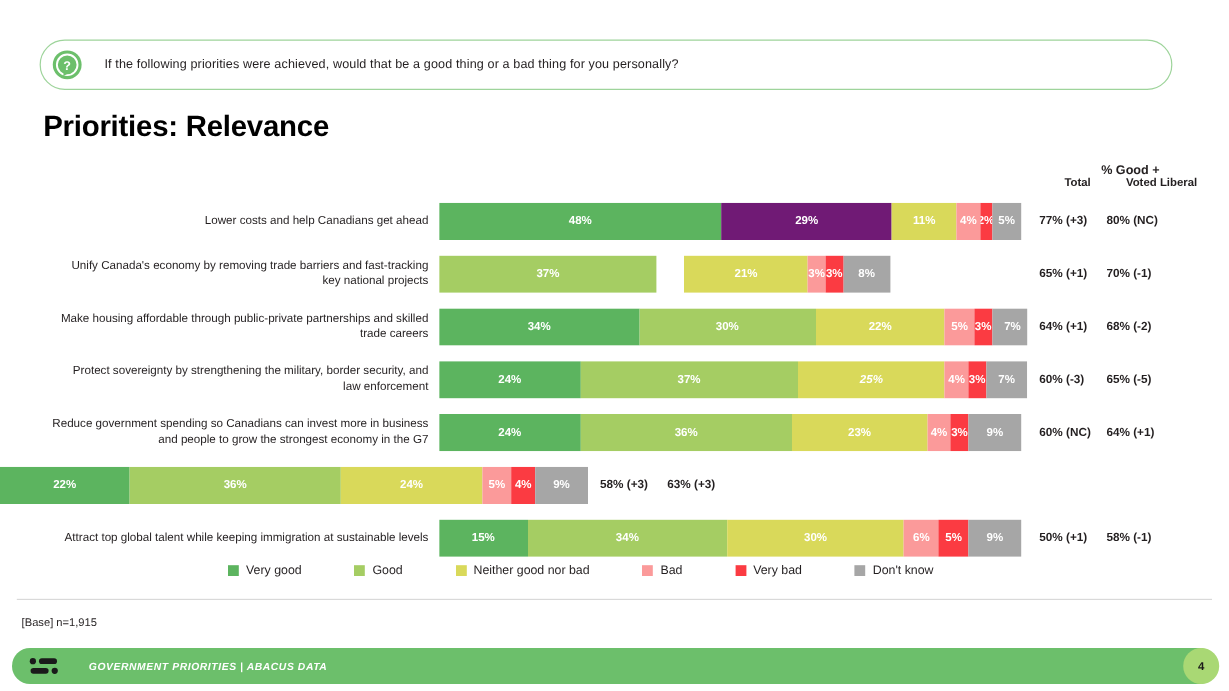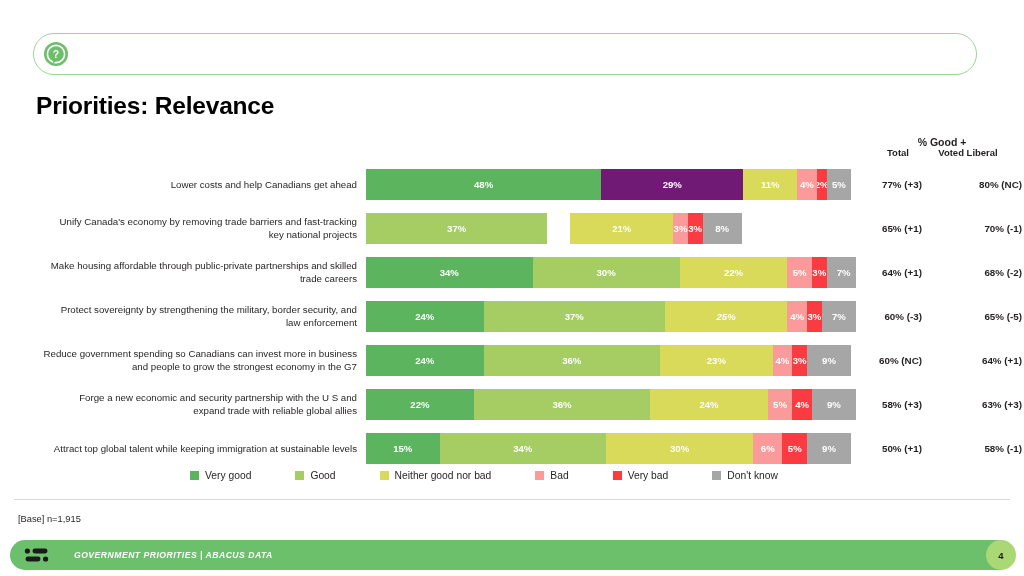"If the following priorities were" div.q-text { html: none -> <div>If the following priorities were achieved, would that be a good thing or a bad thing for you personally?</div> }
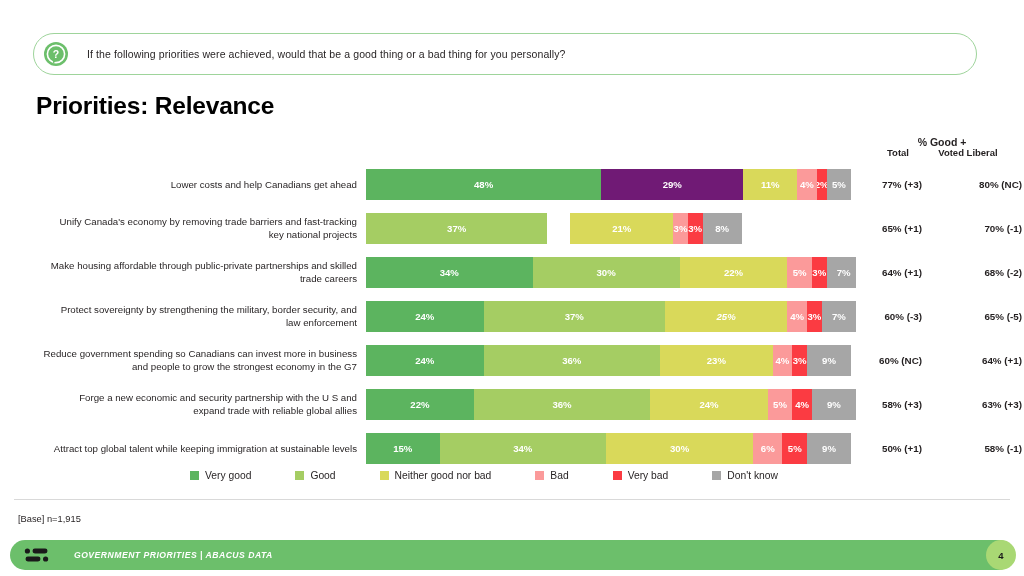"77% (+3)" .stat { text-align: right -> left }
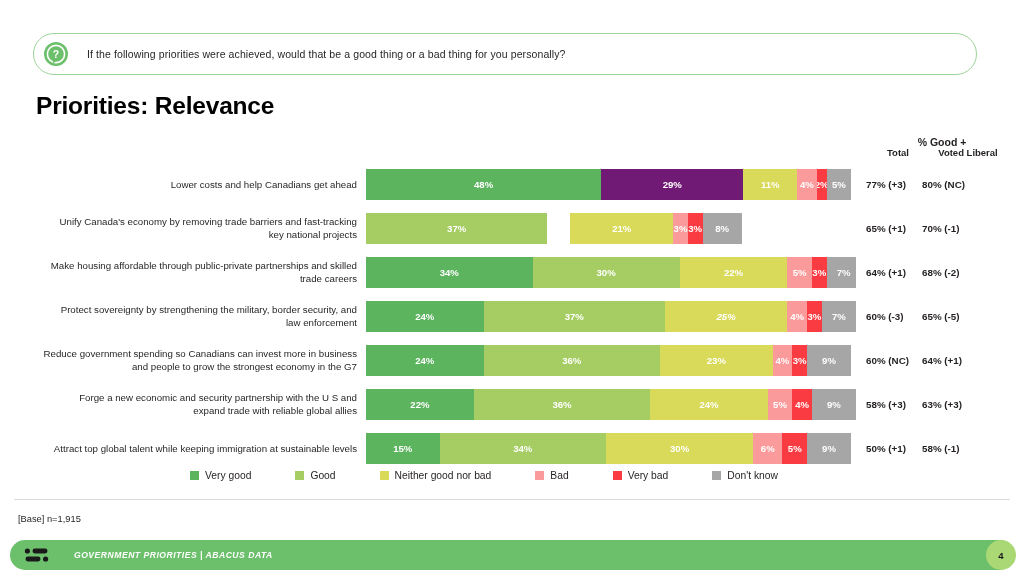"Forge a new economic and" div.row-label { html: <div>Forge a new economic and security partnership with the U S and<br>expand trade with reliable global allies</div> -> none }
